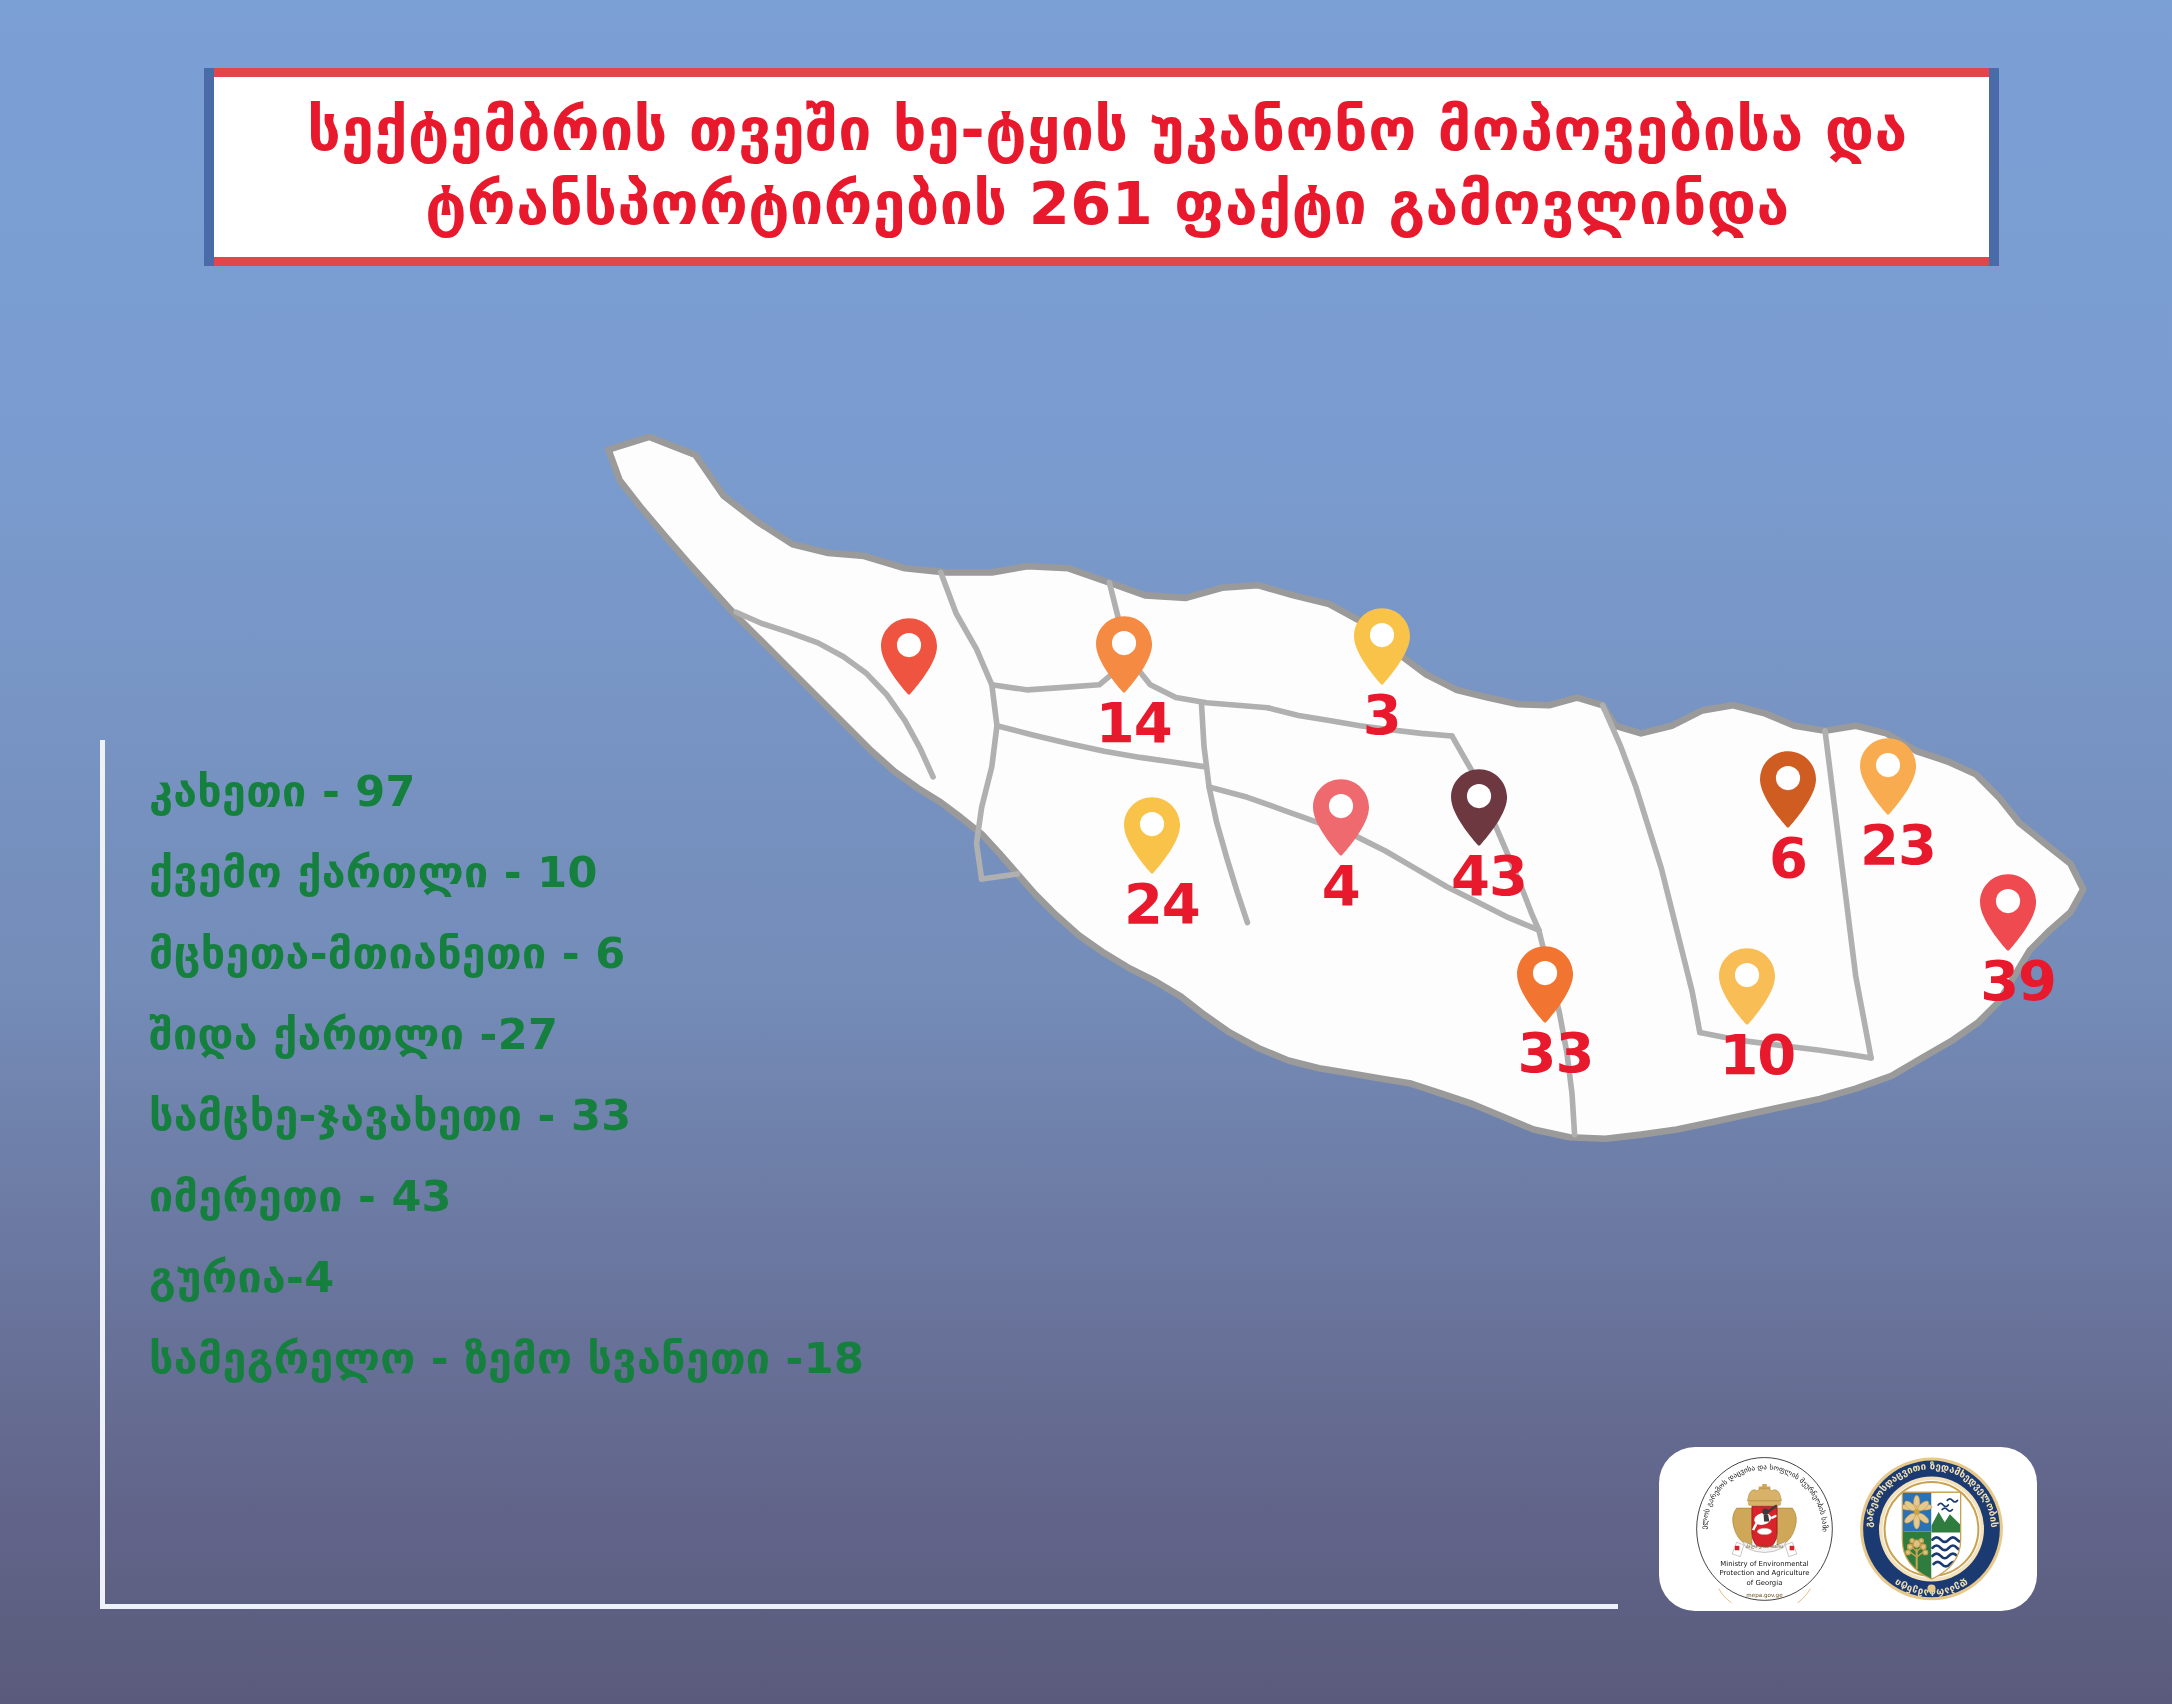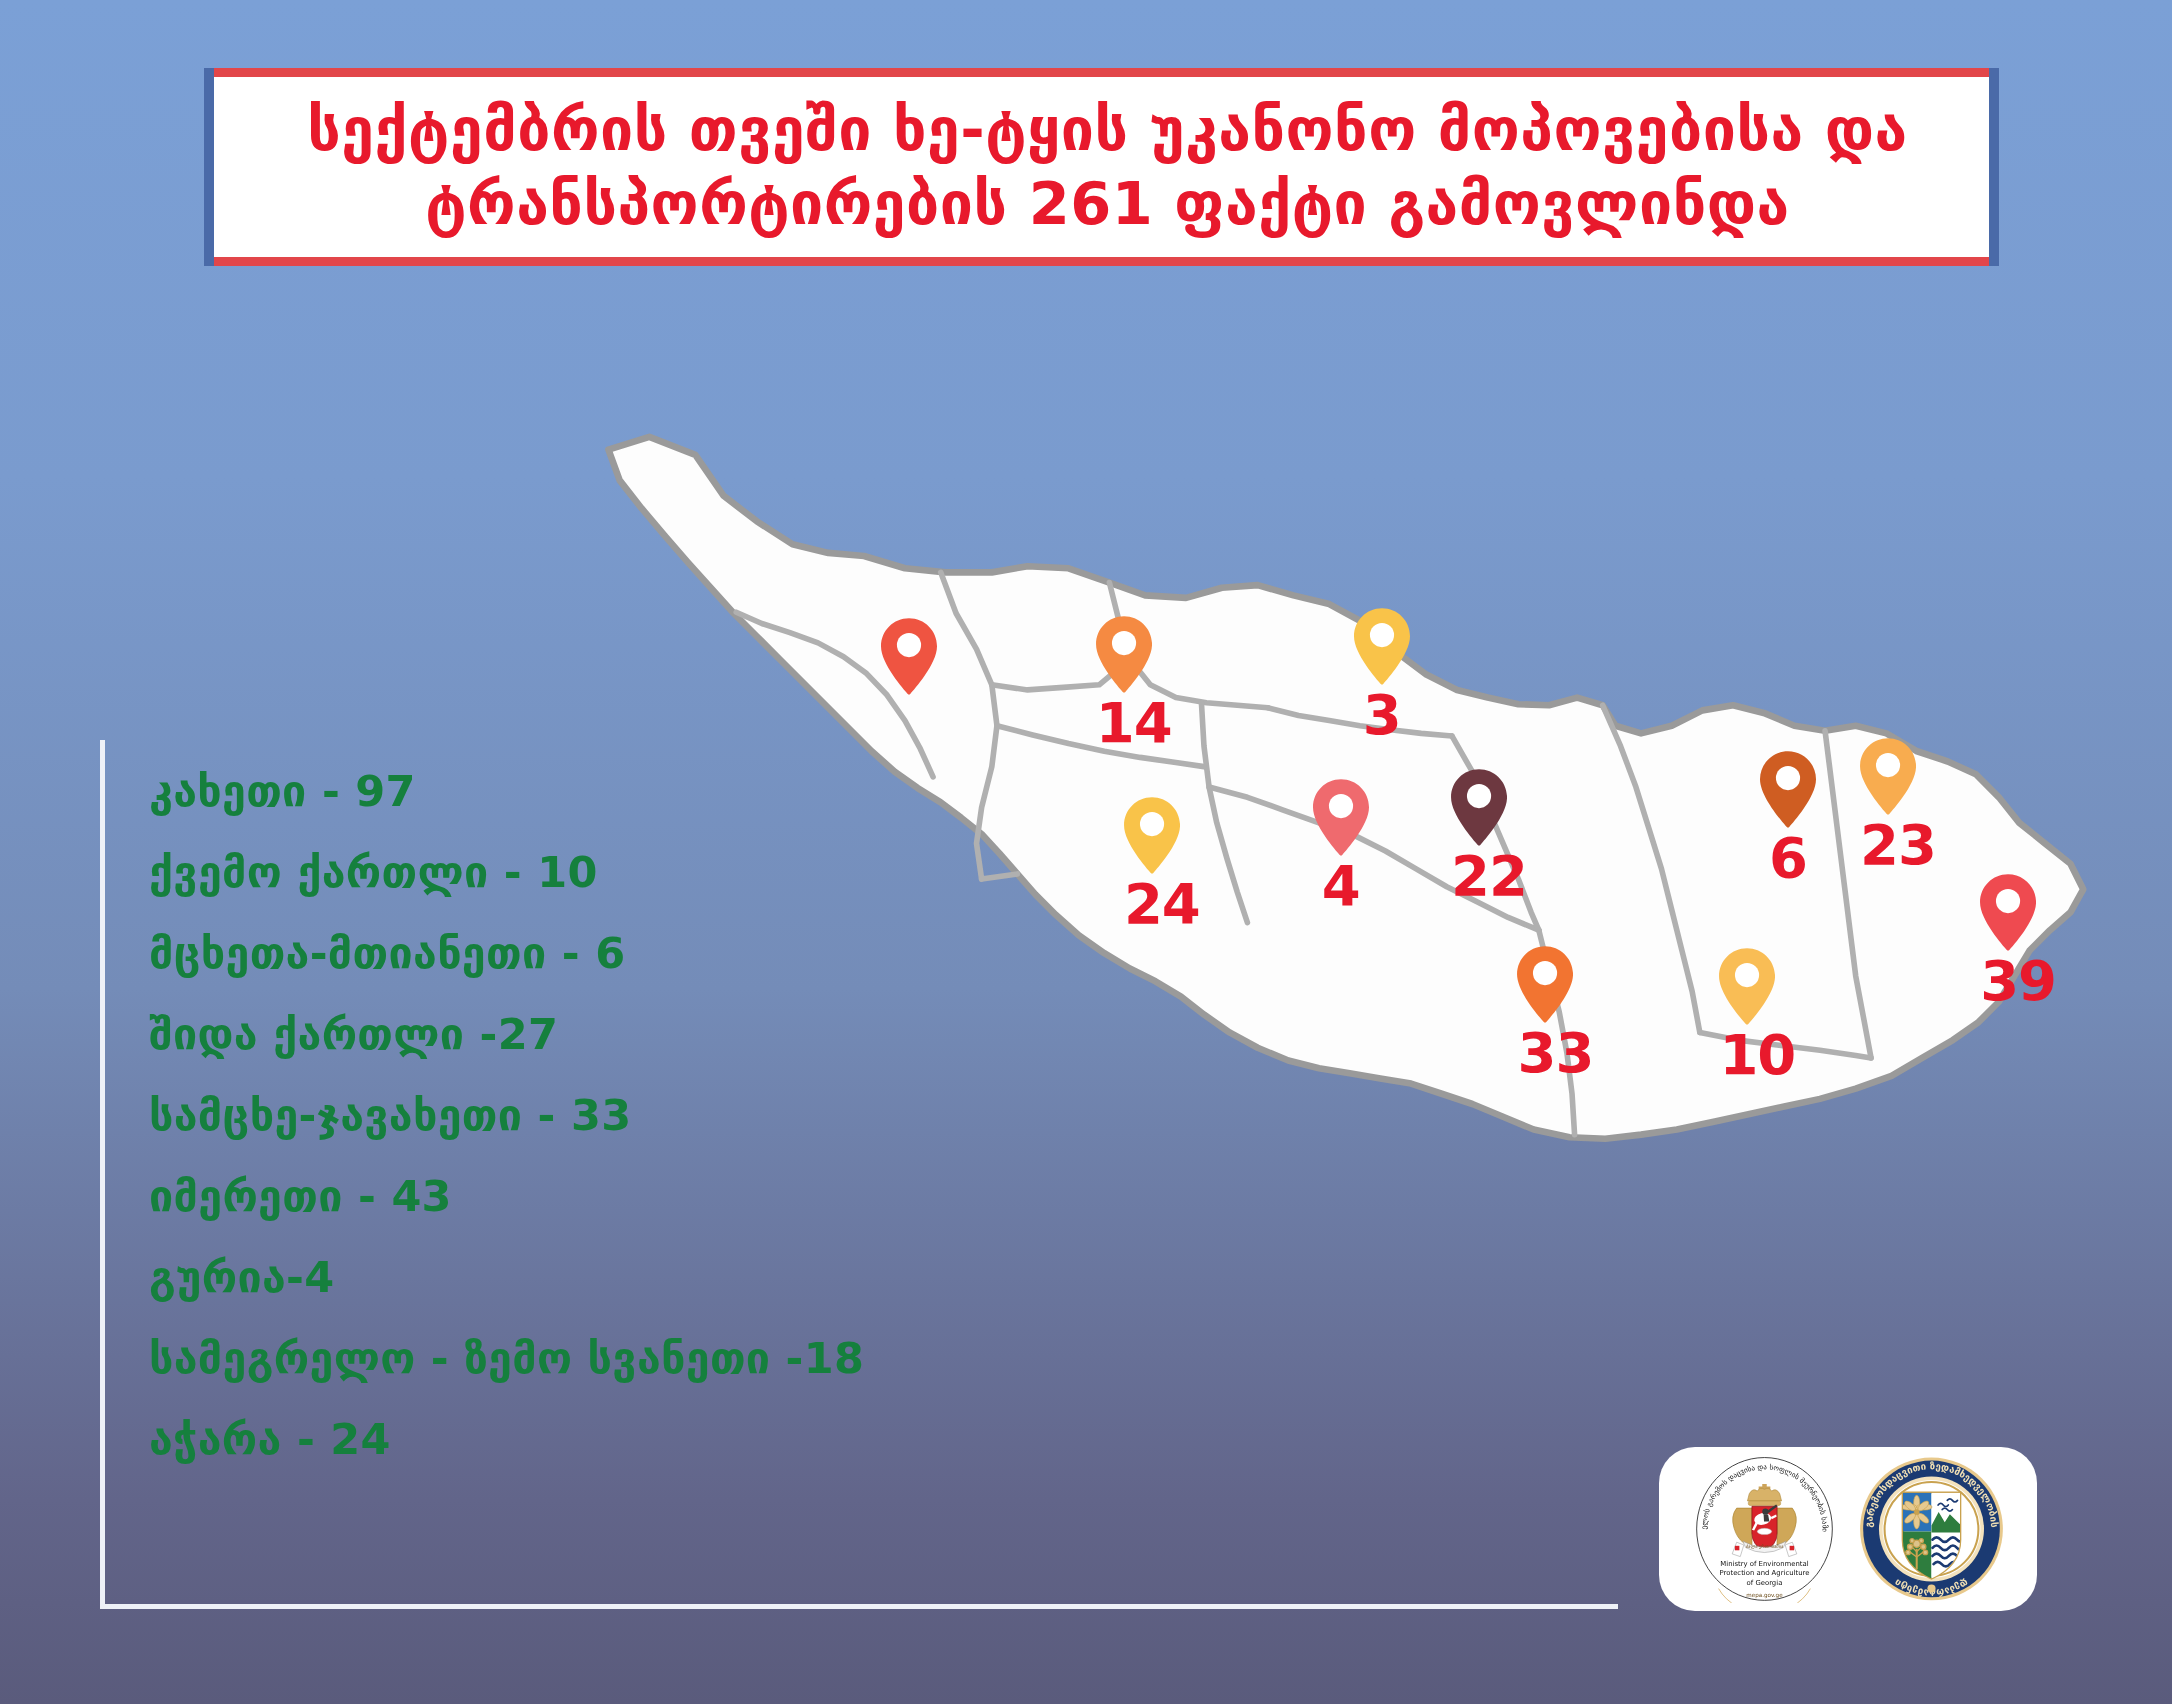"22" div.pin-value { text: 22 -> 43 }
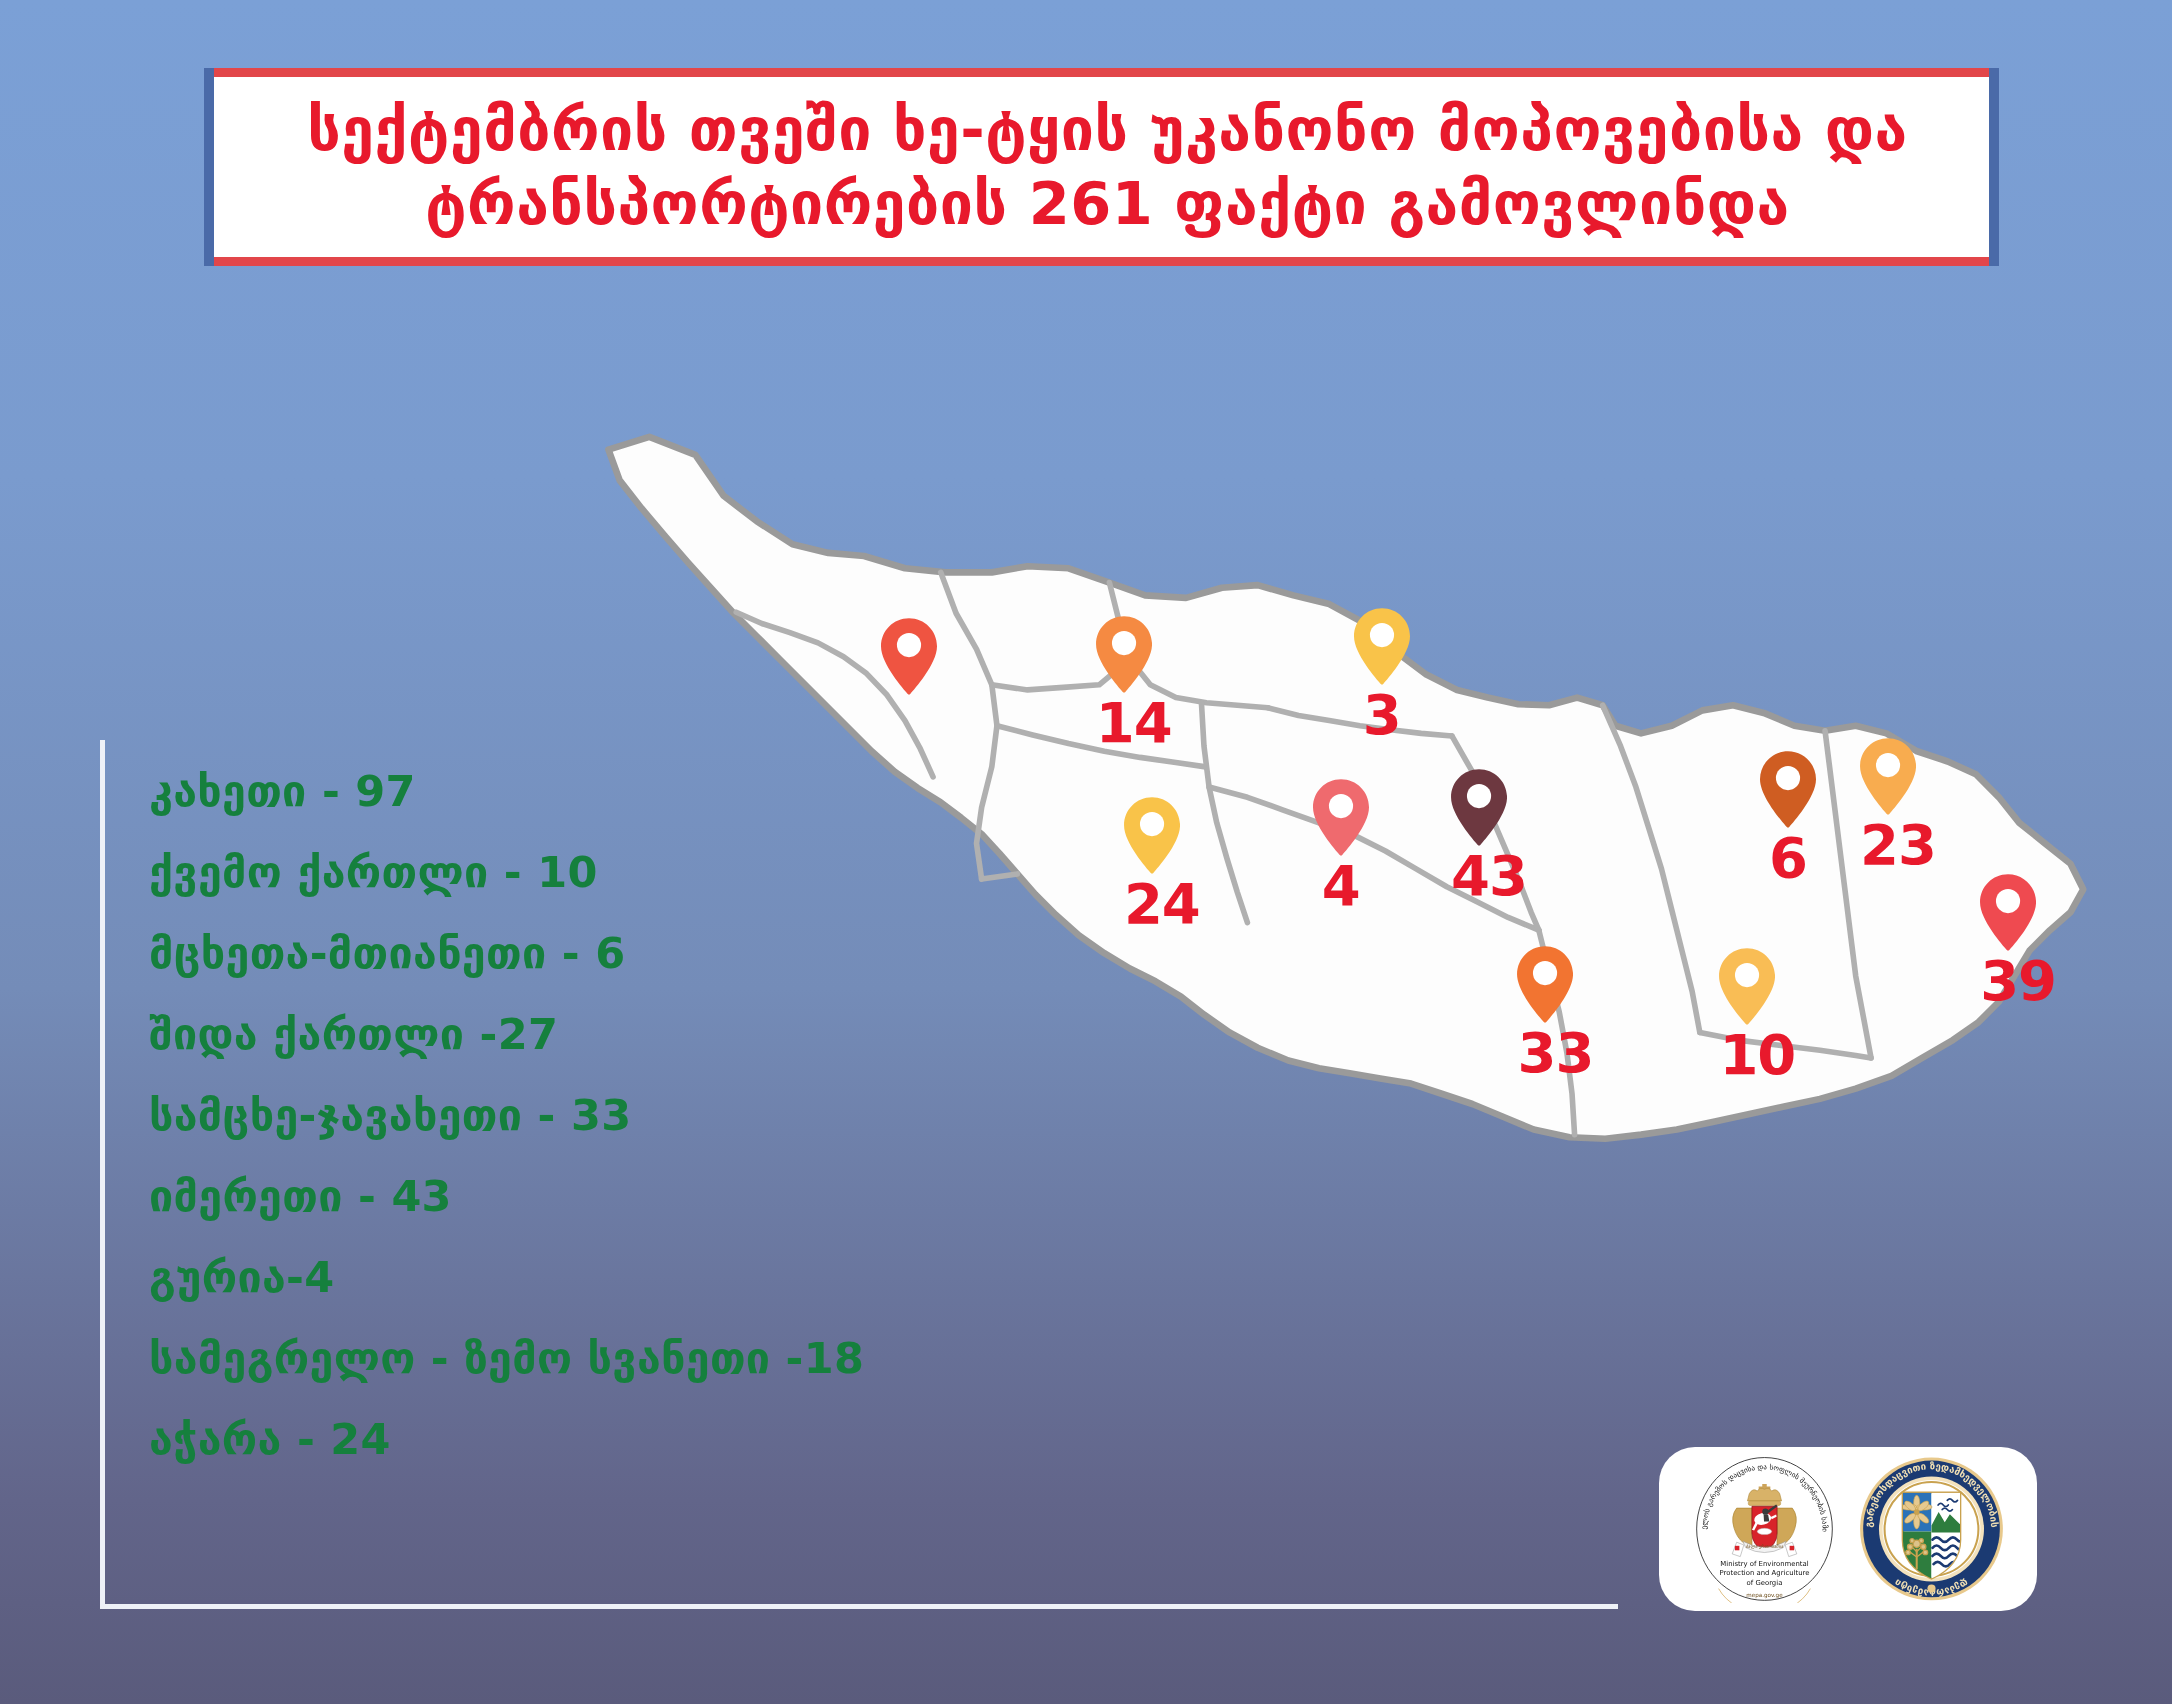"აჭარა - 24" div.legend-item { html: <div>აჭარა - 24</div> -> none }
